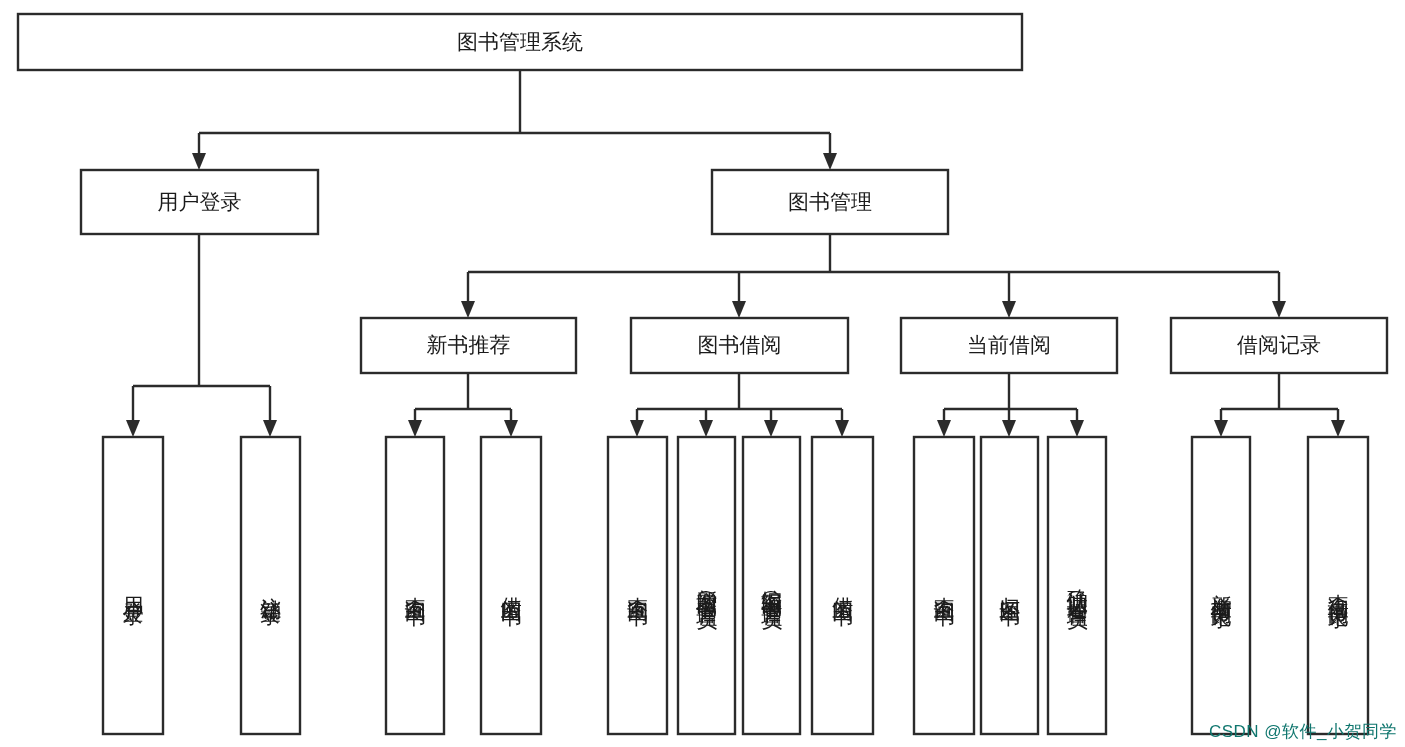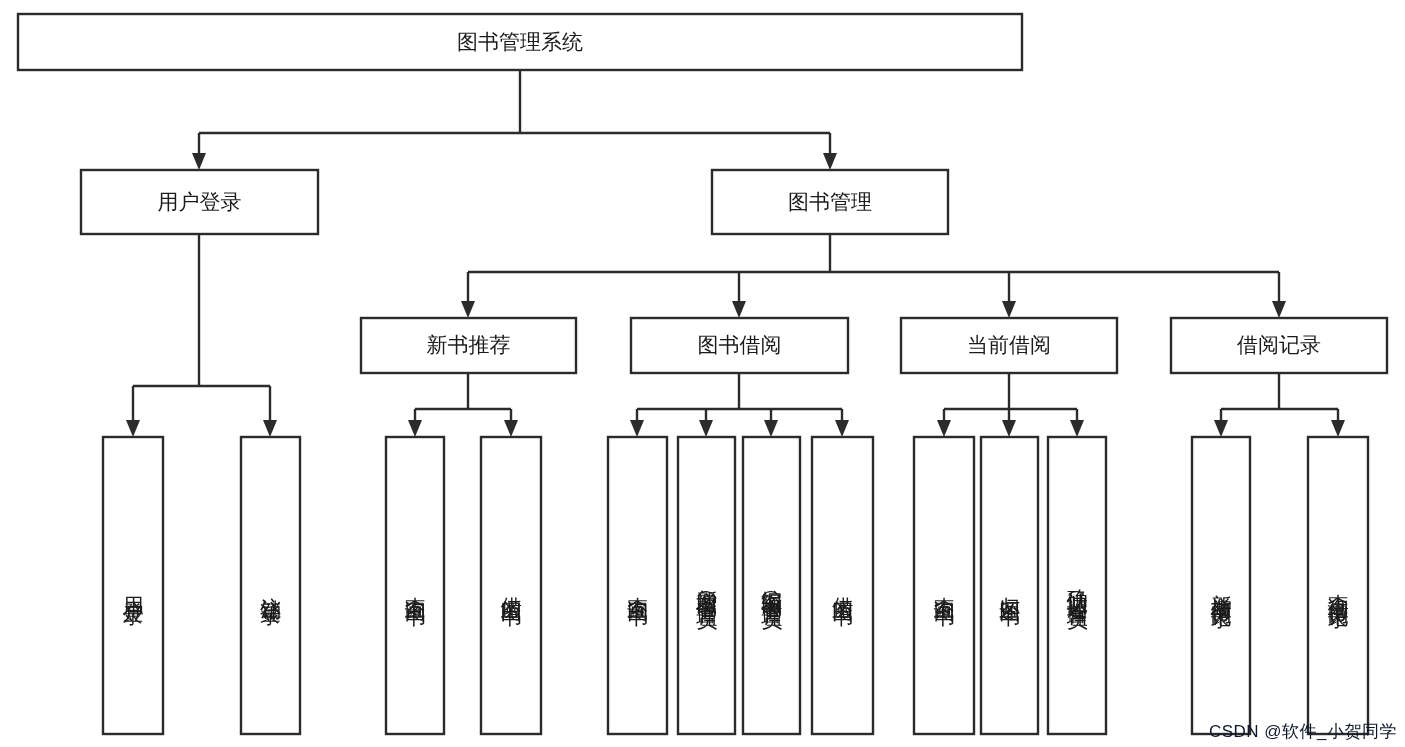"CSDN @软件_小贺同学" .watermark { color: #0f172a -> #0f766e }
